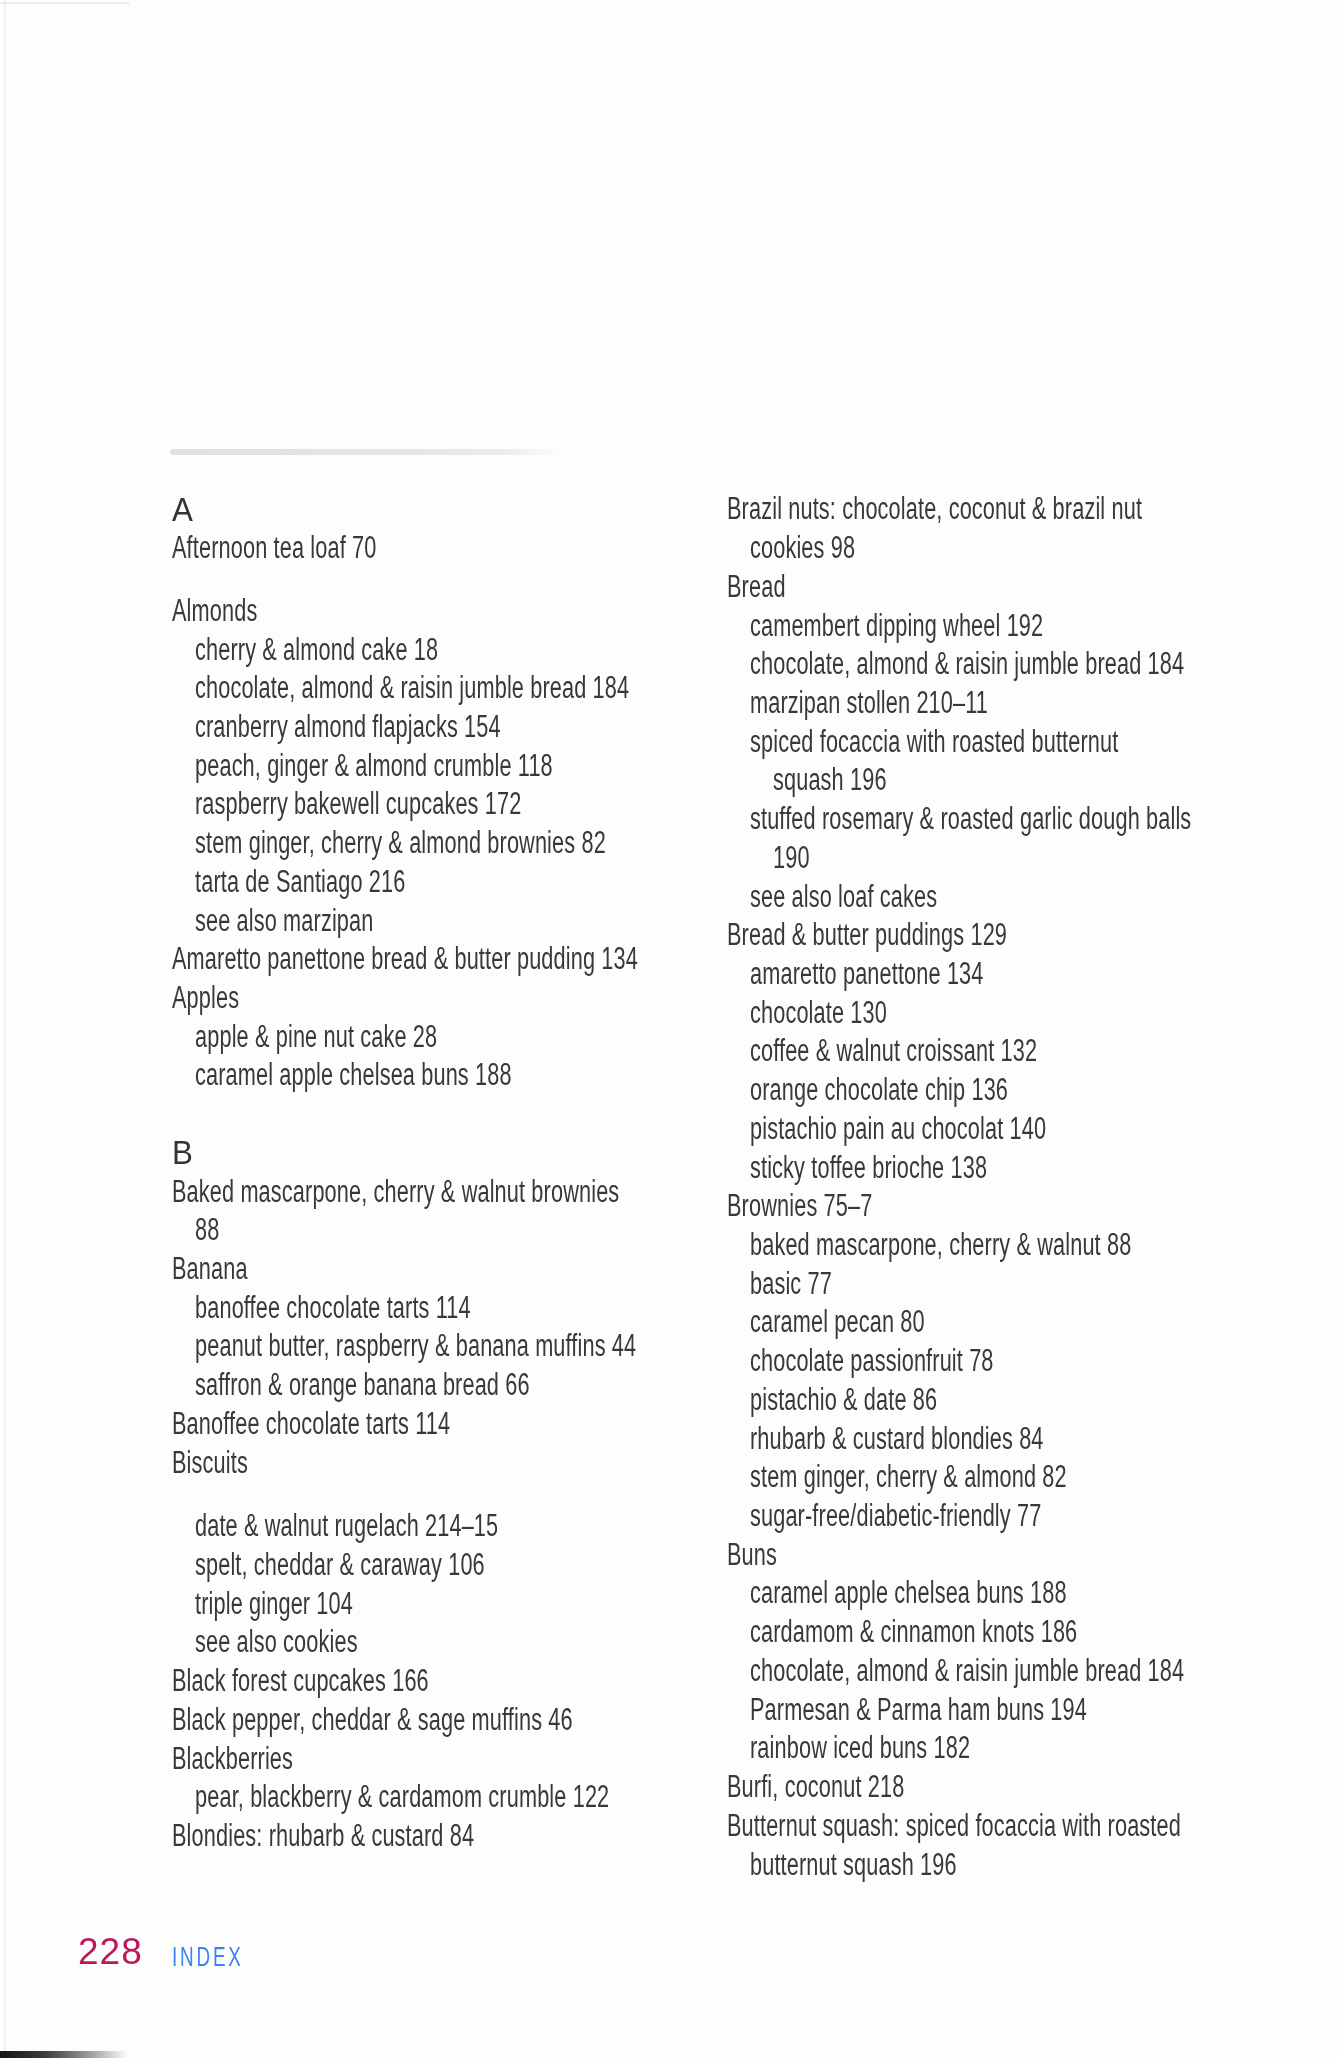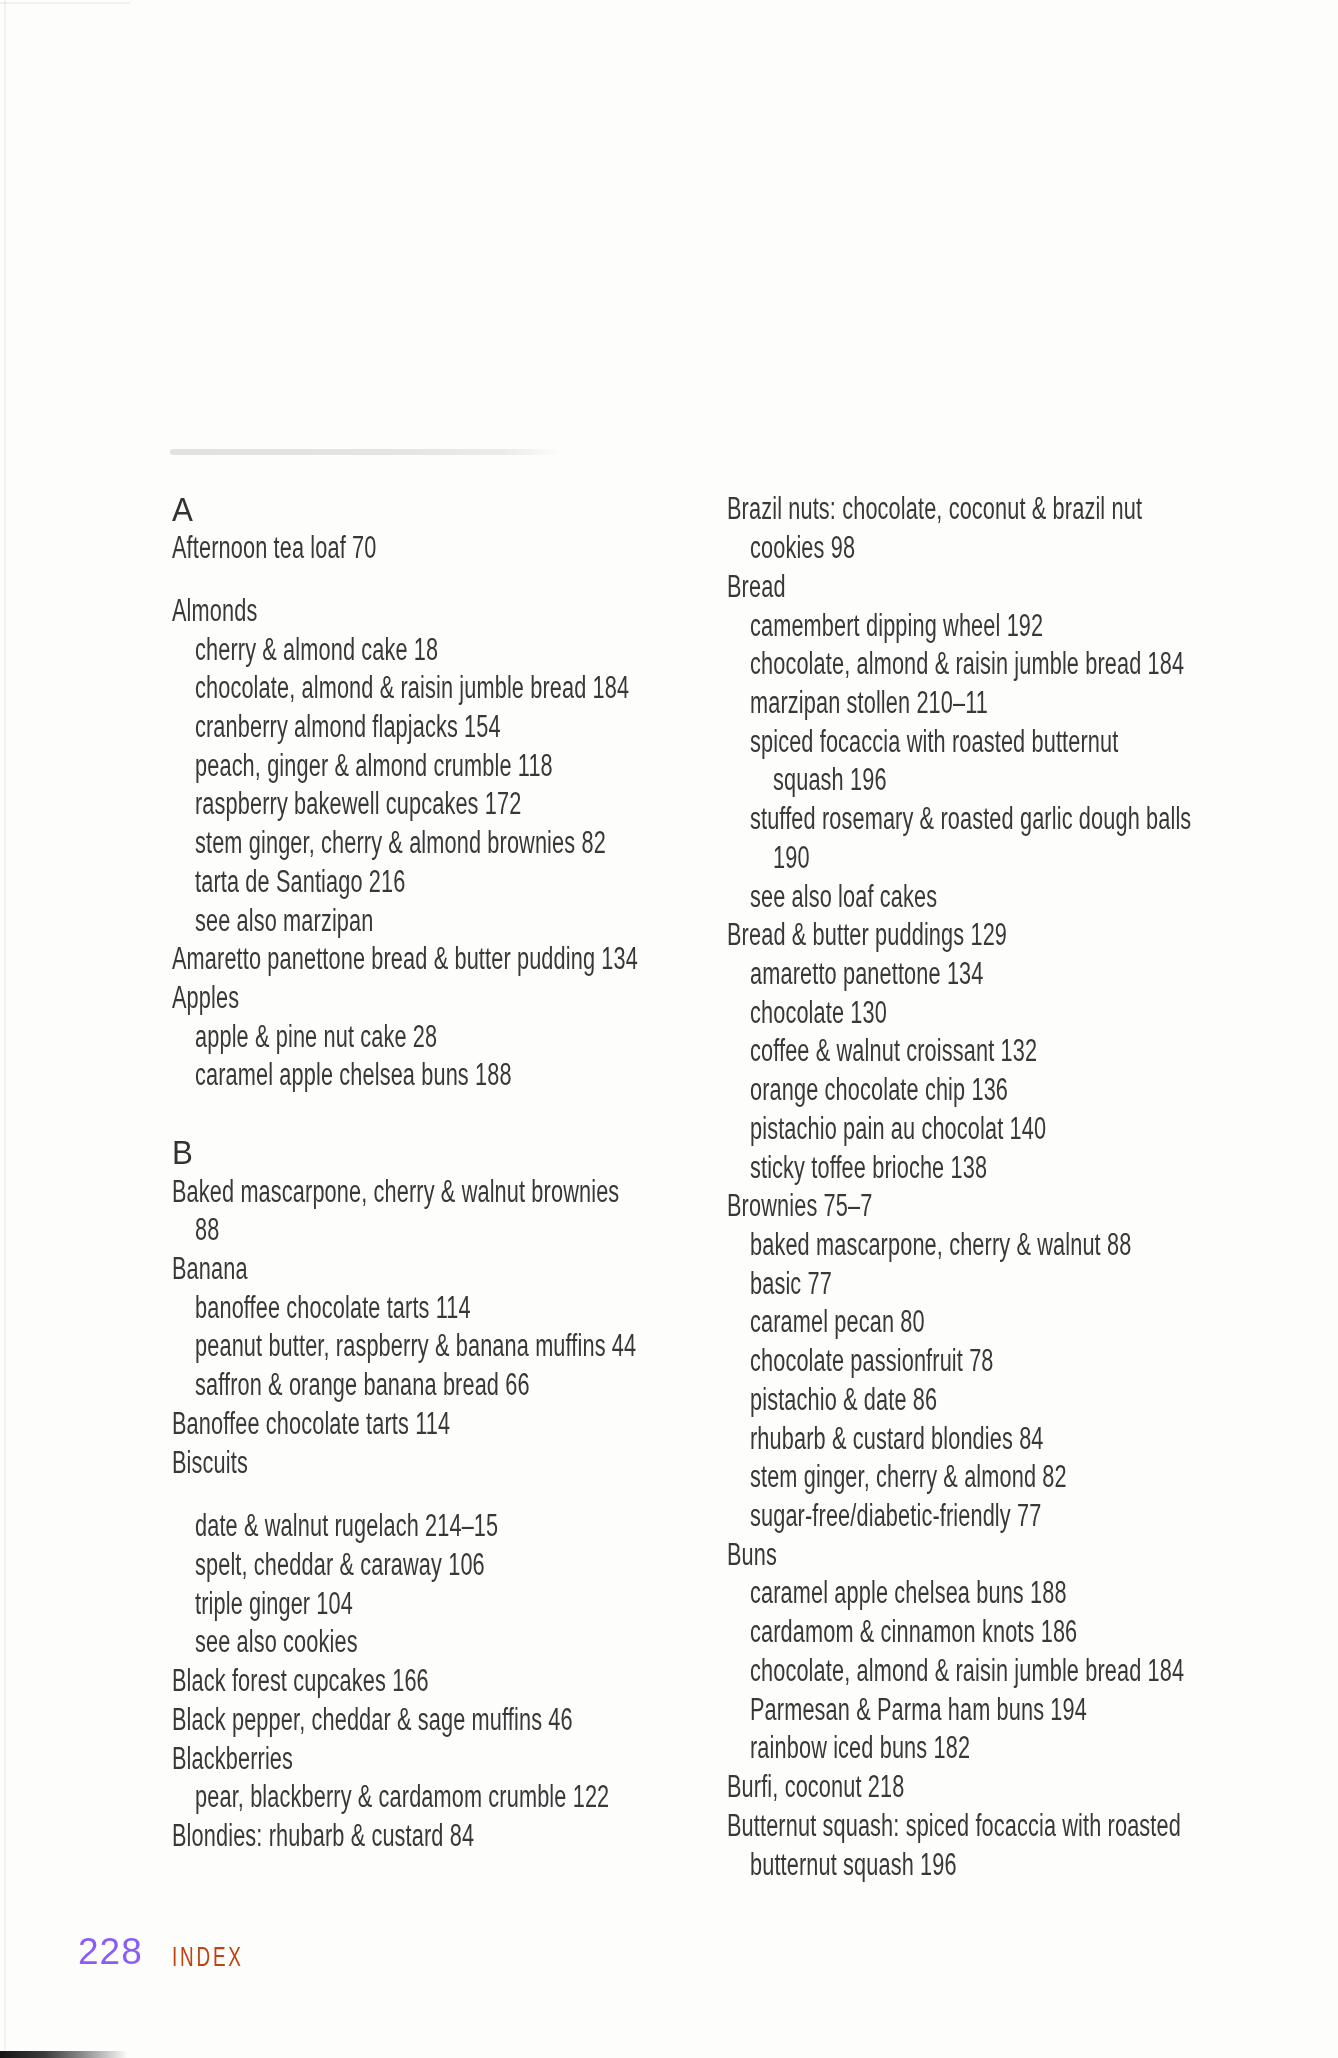"228" .page-num { color: #8b5cf6 -> #be185d }
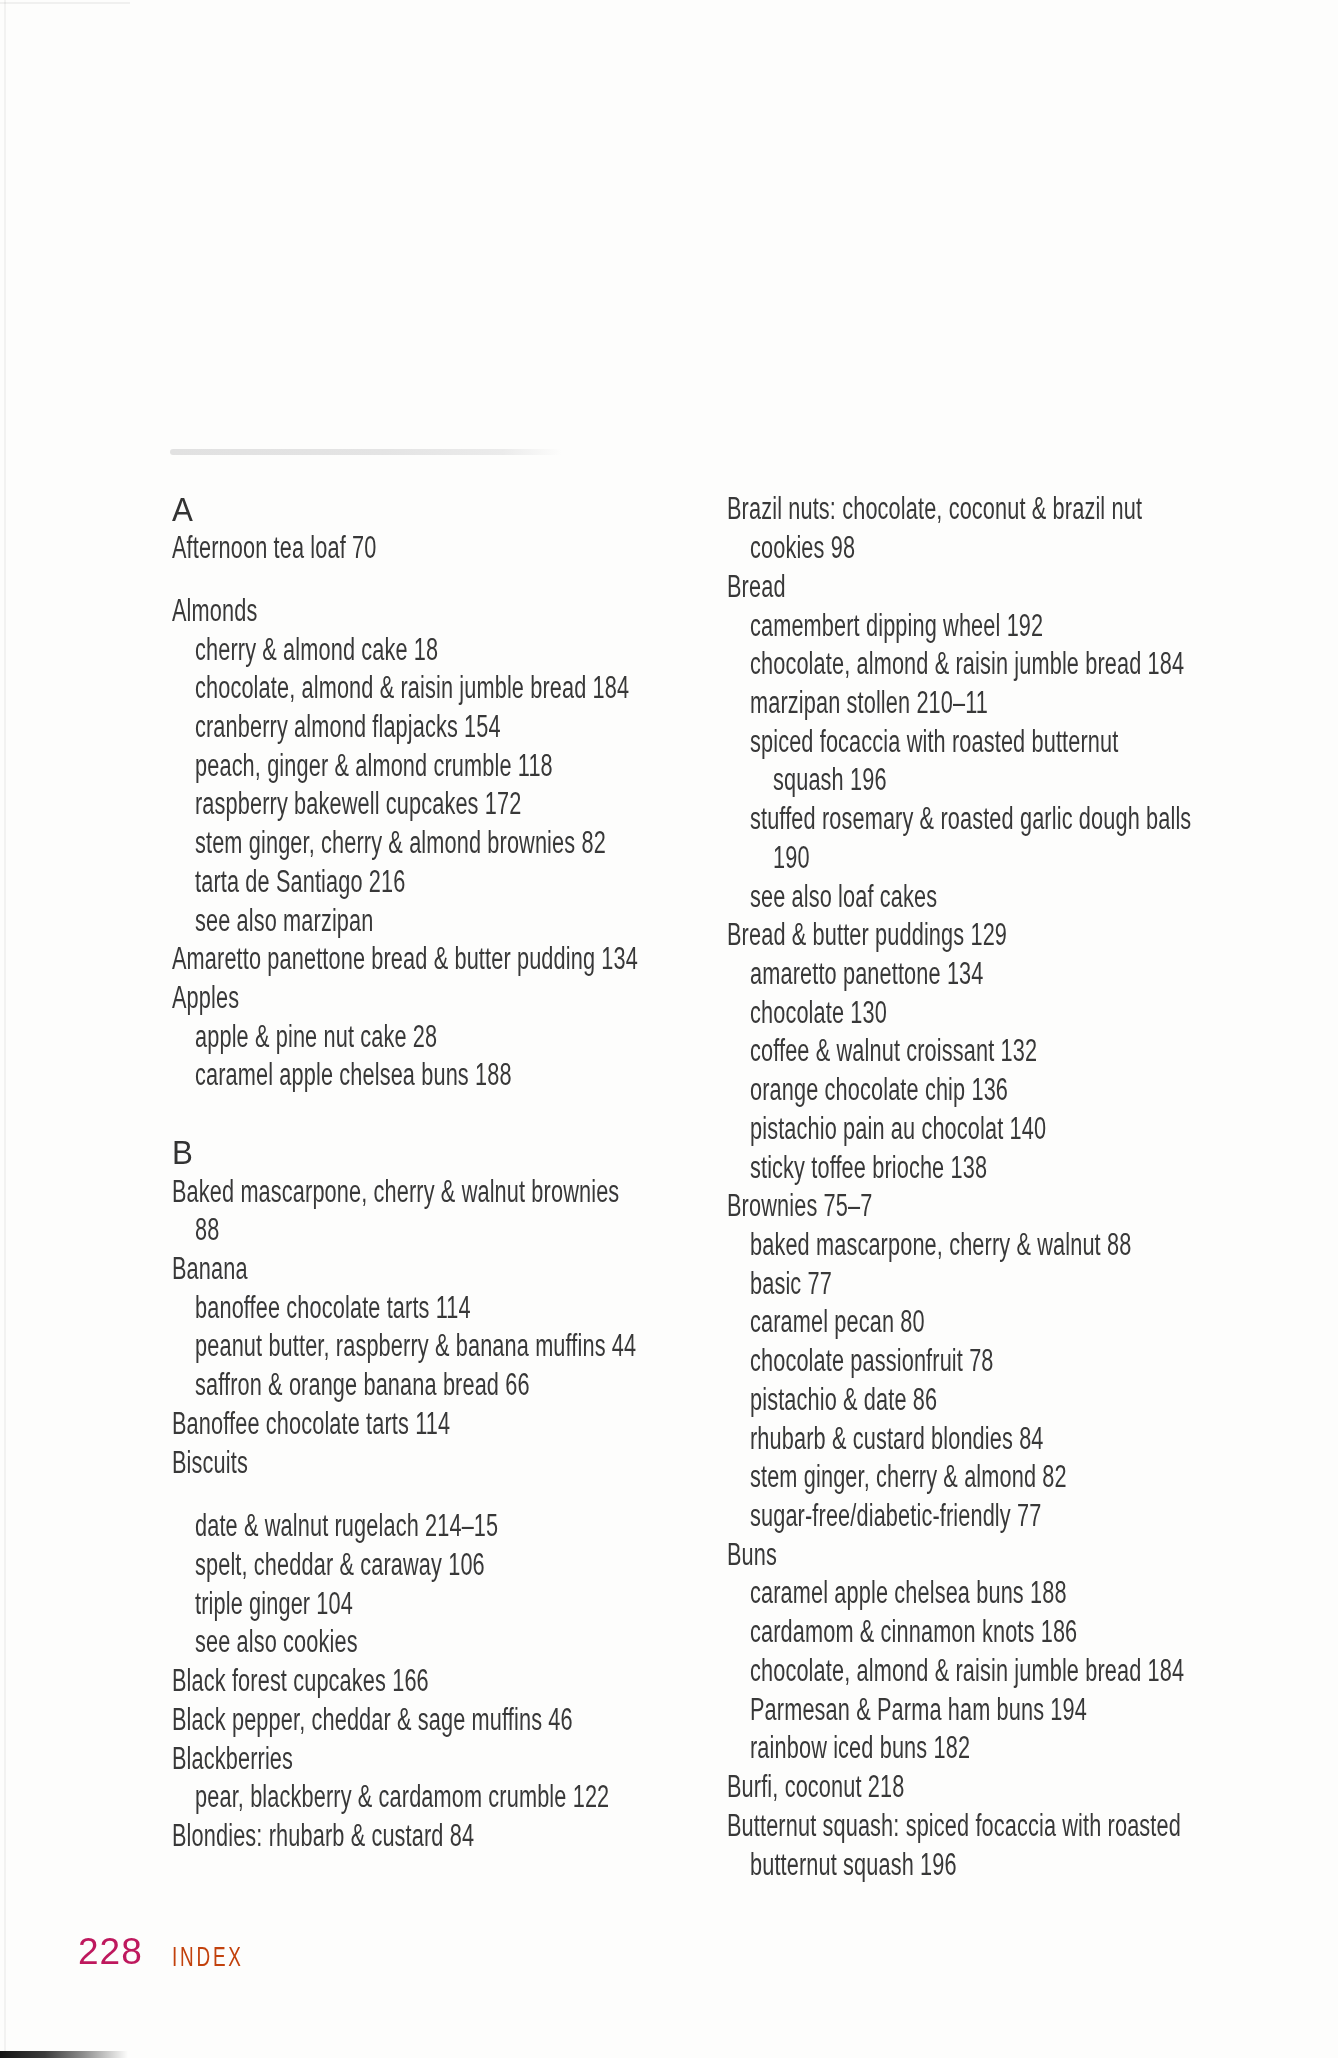"INDEX" .footer-label { color: #c2410c -> #3b82f6 }
